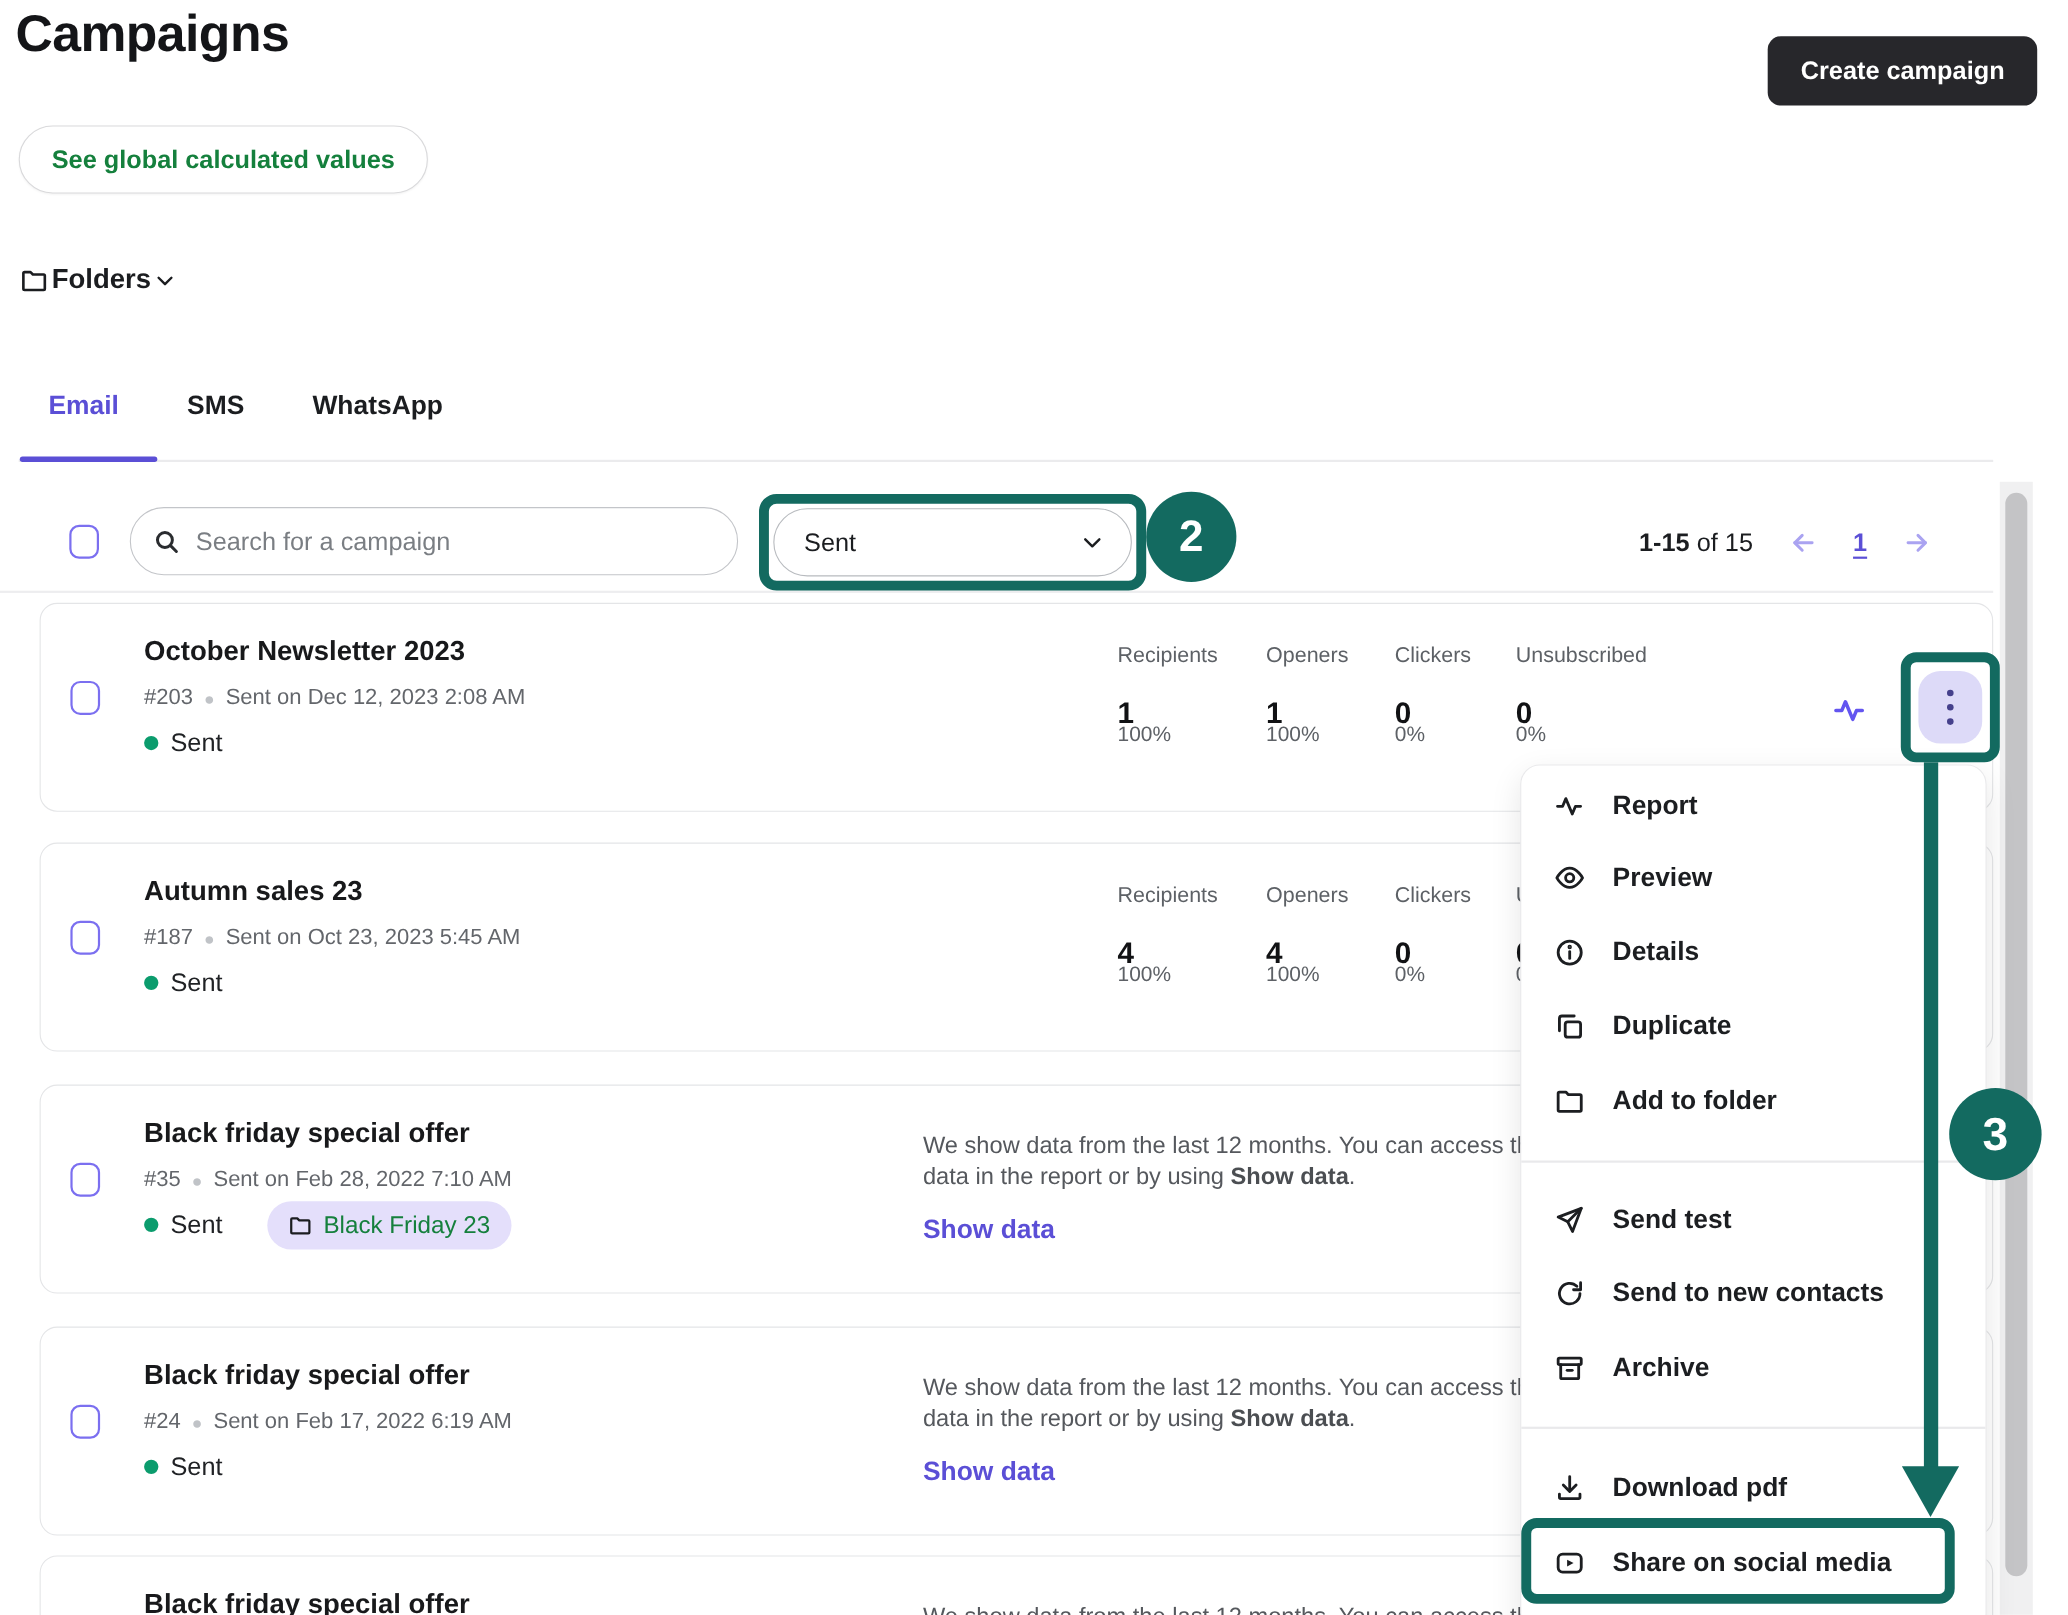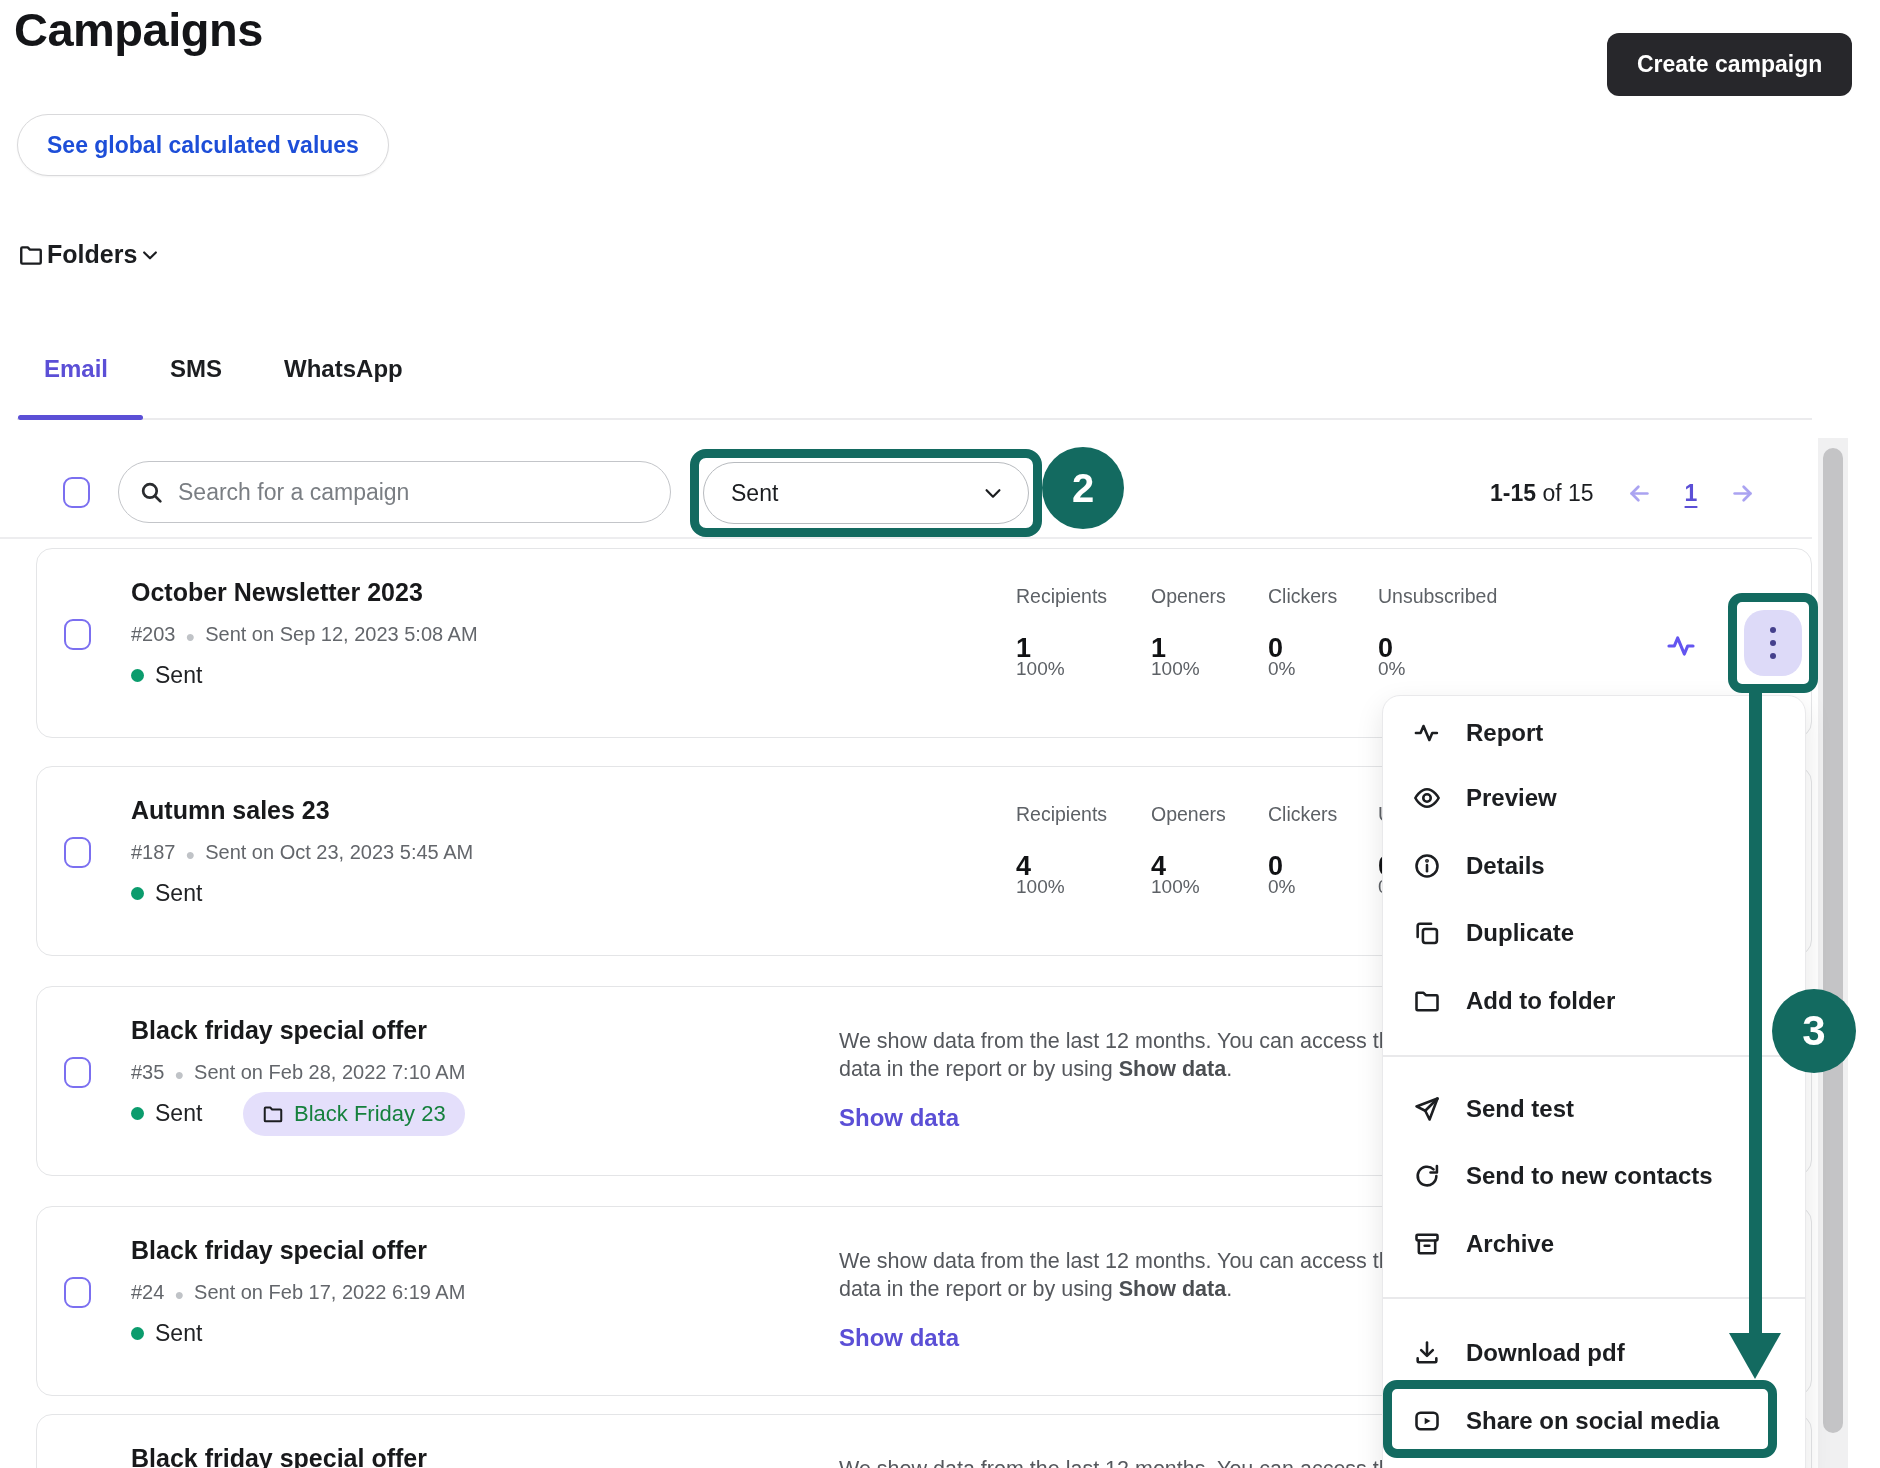"See global calculated values" .global-btn { color: #1d4ed8 -> #15803d }
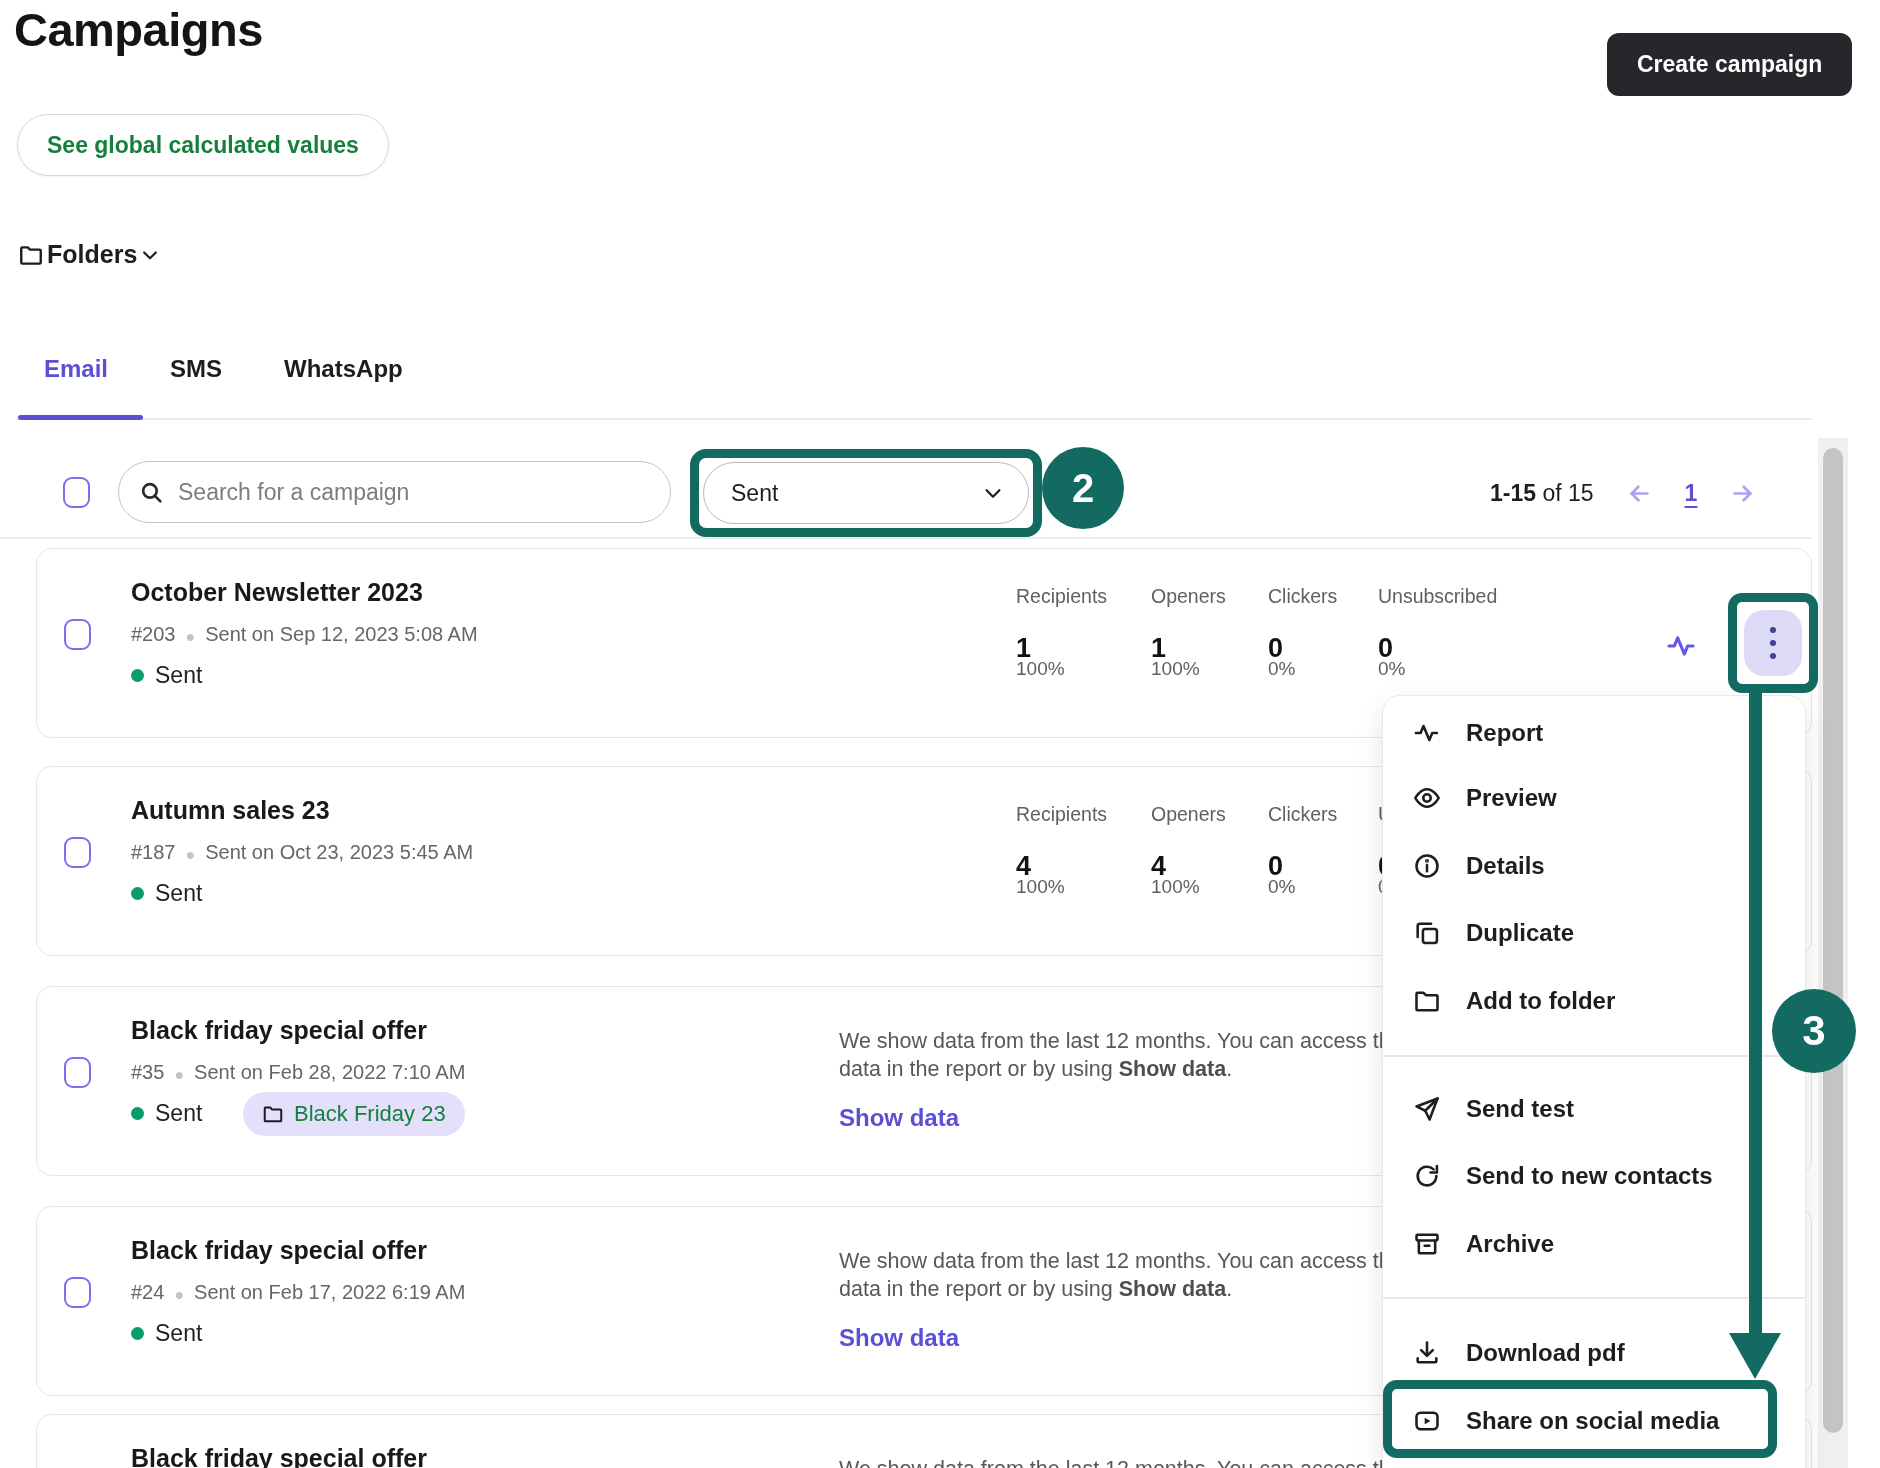"Sent on Sep 12, 2023" span { text: Sep 12, 2023 5:08 -> Dec 12, 2023 2:08 }
